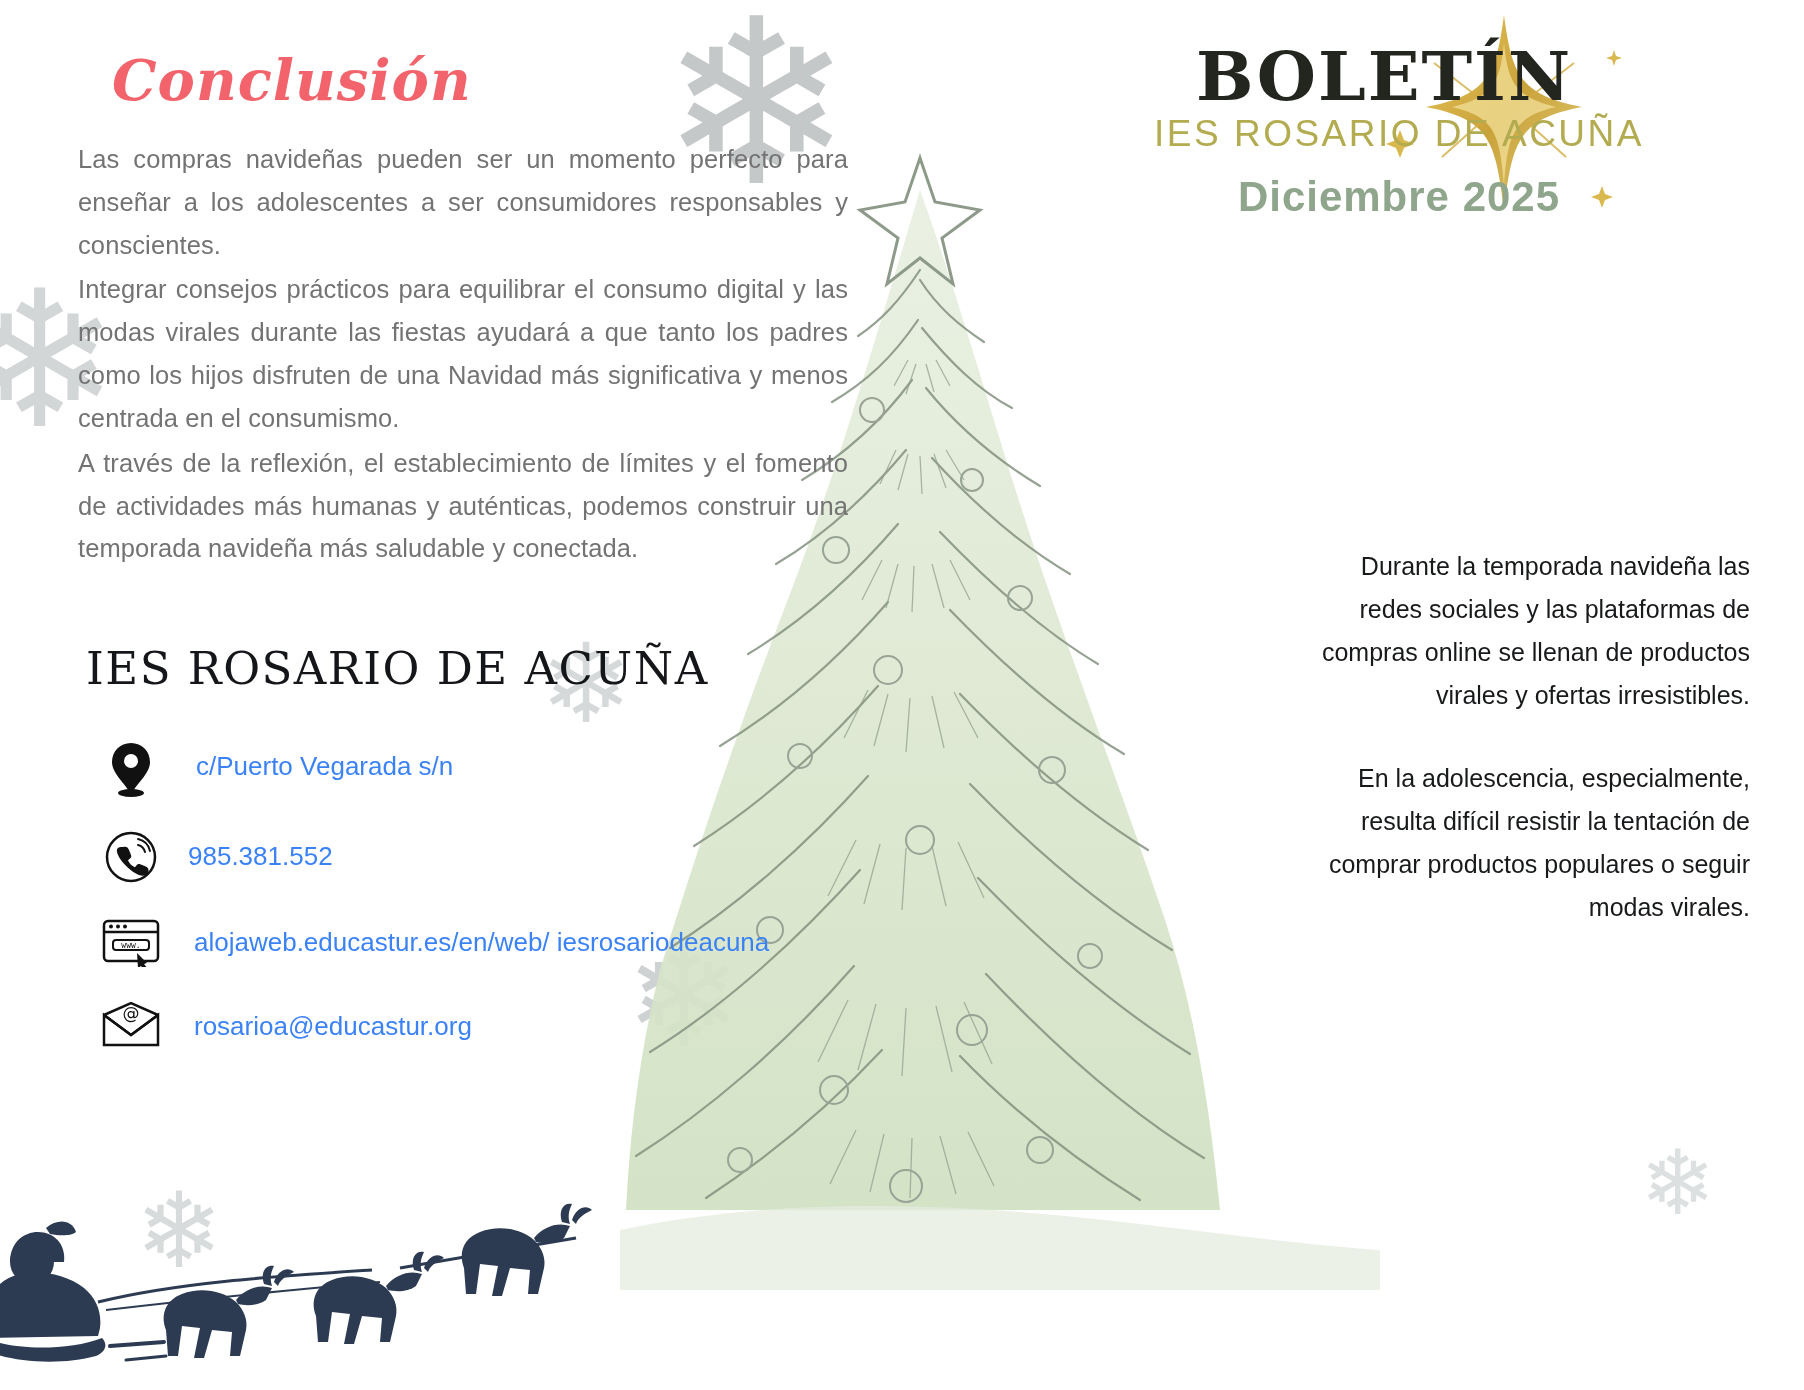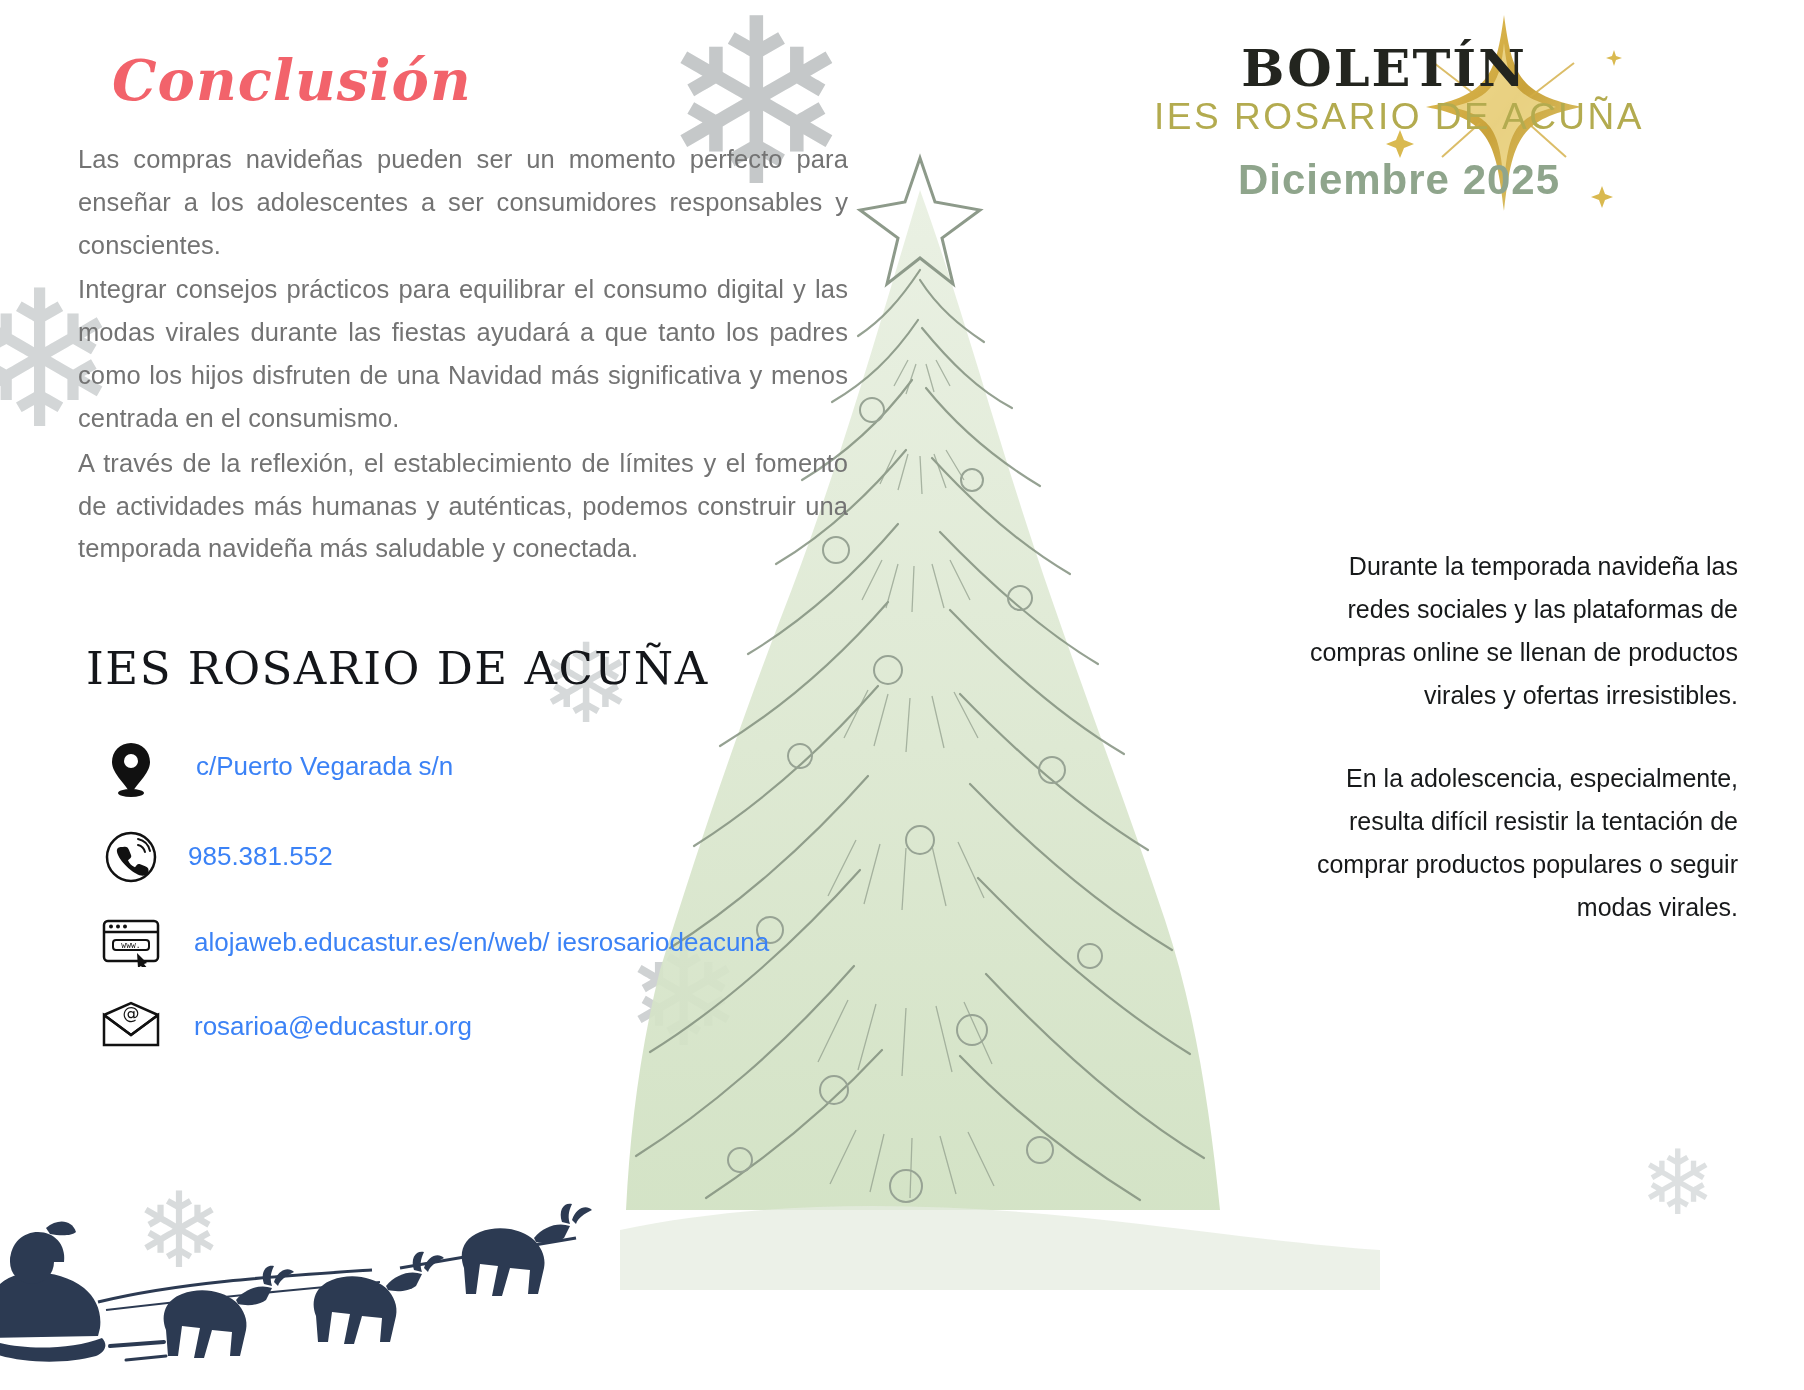"BOLETÍN" .mast-line1 { font-size: 51px -> 68px }
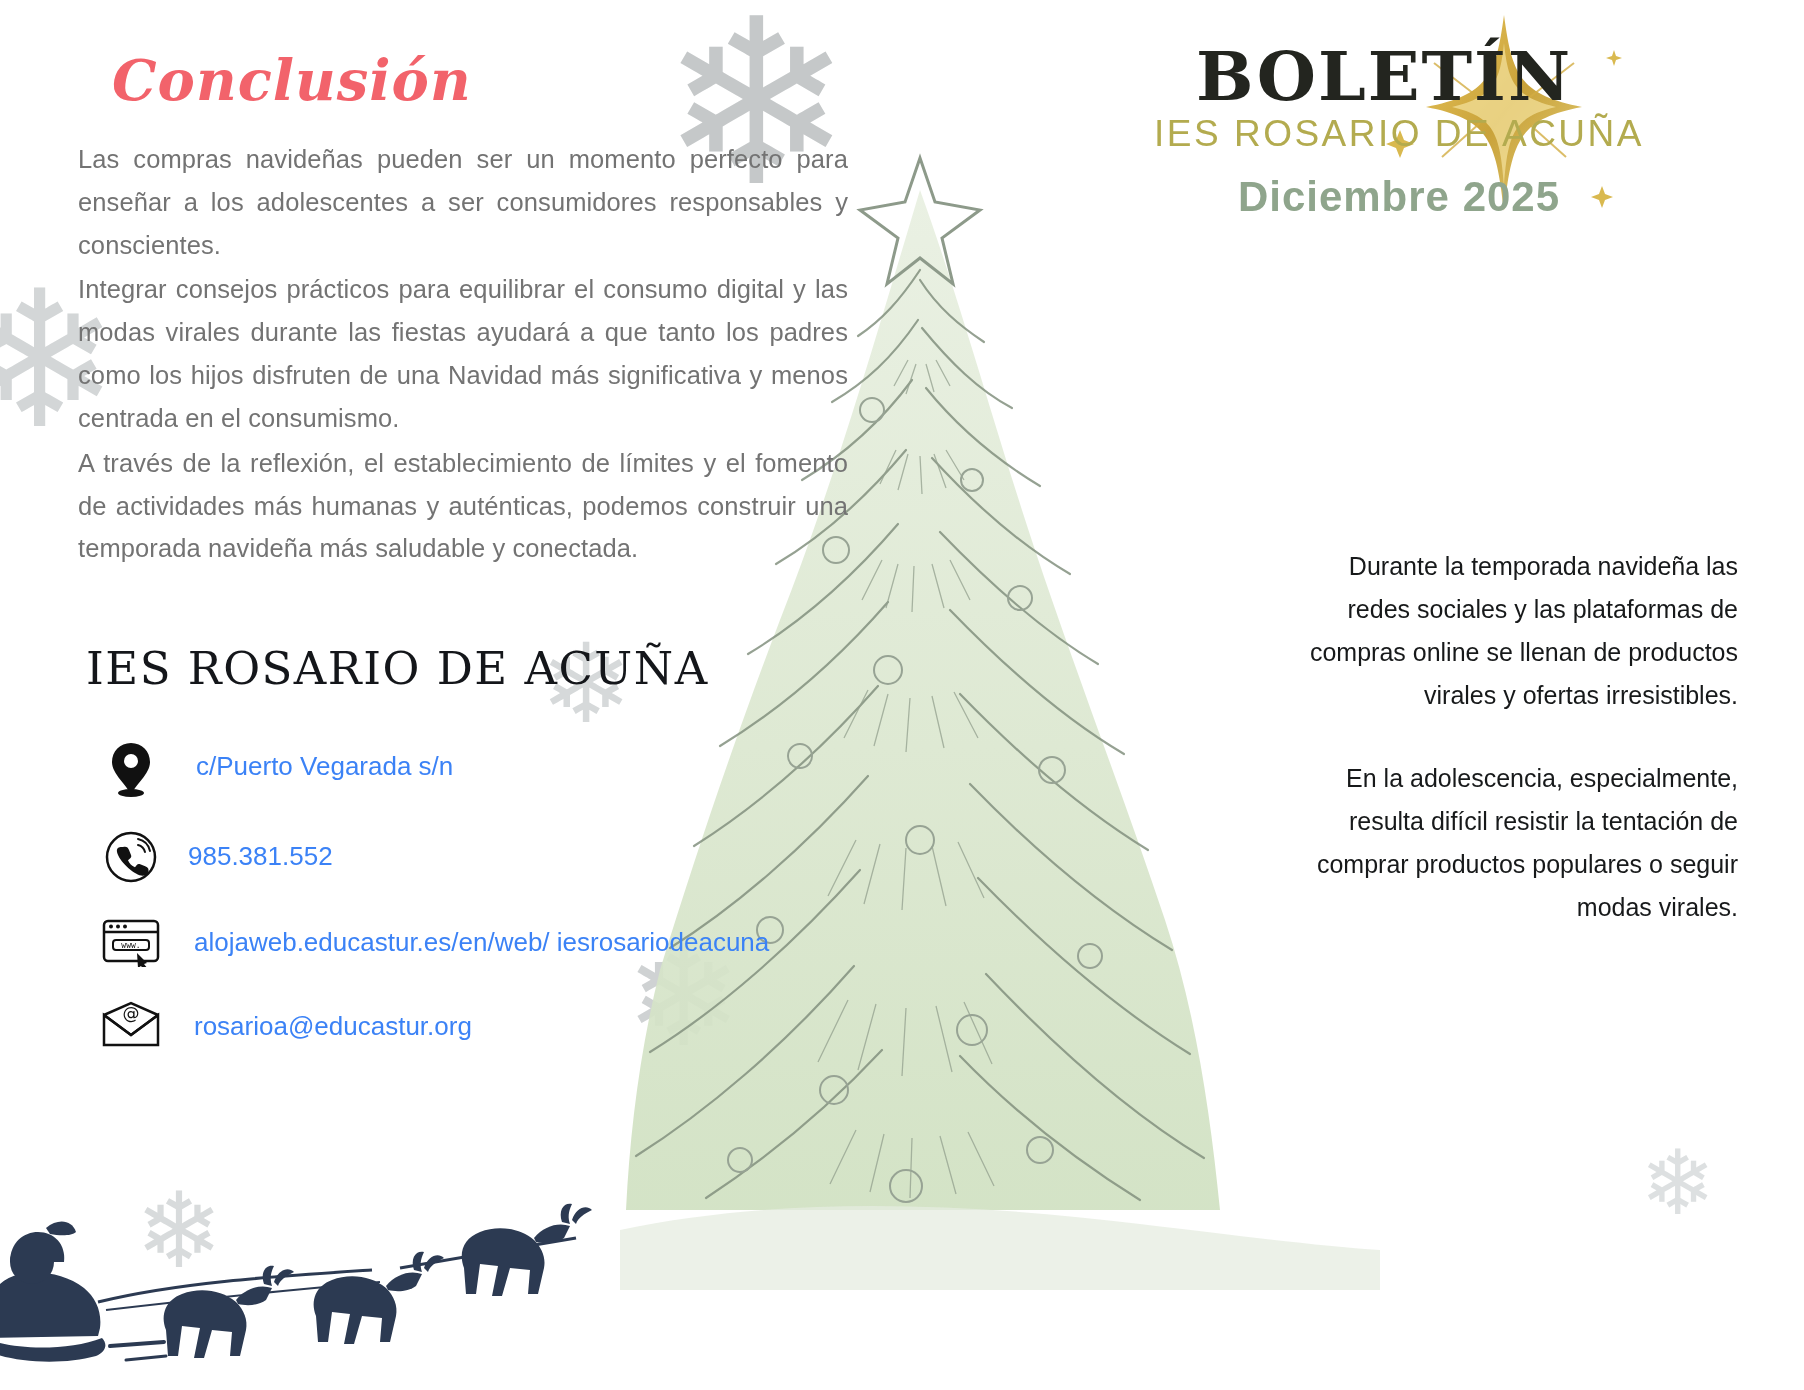"Durante la temporada navideña las" .right-col { right: 66px -> 54px }
